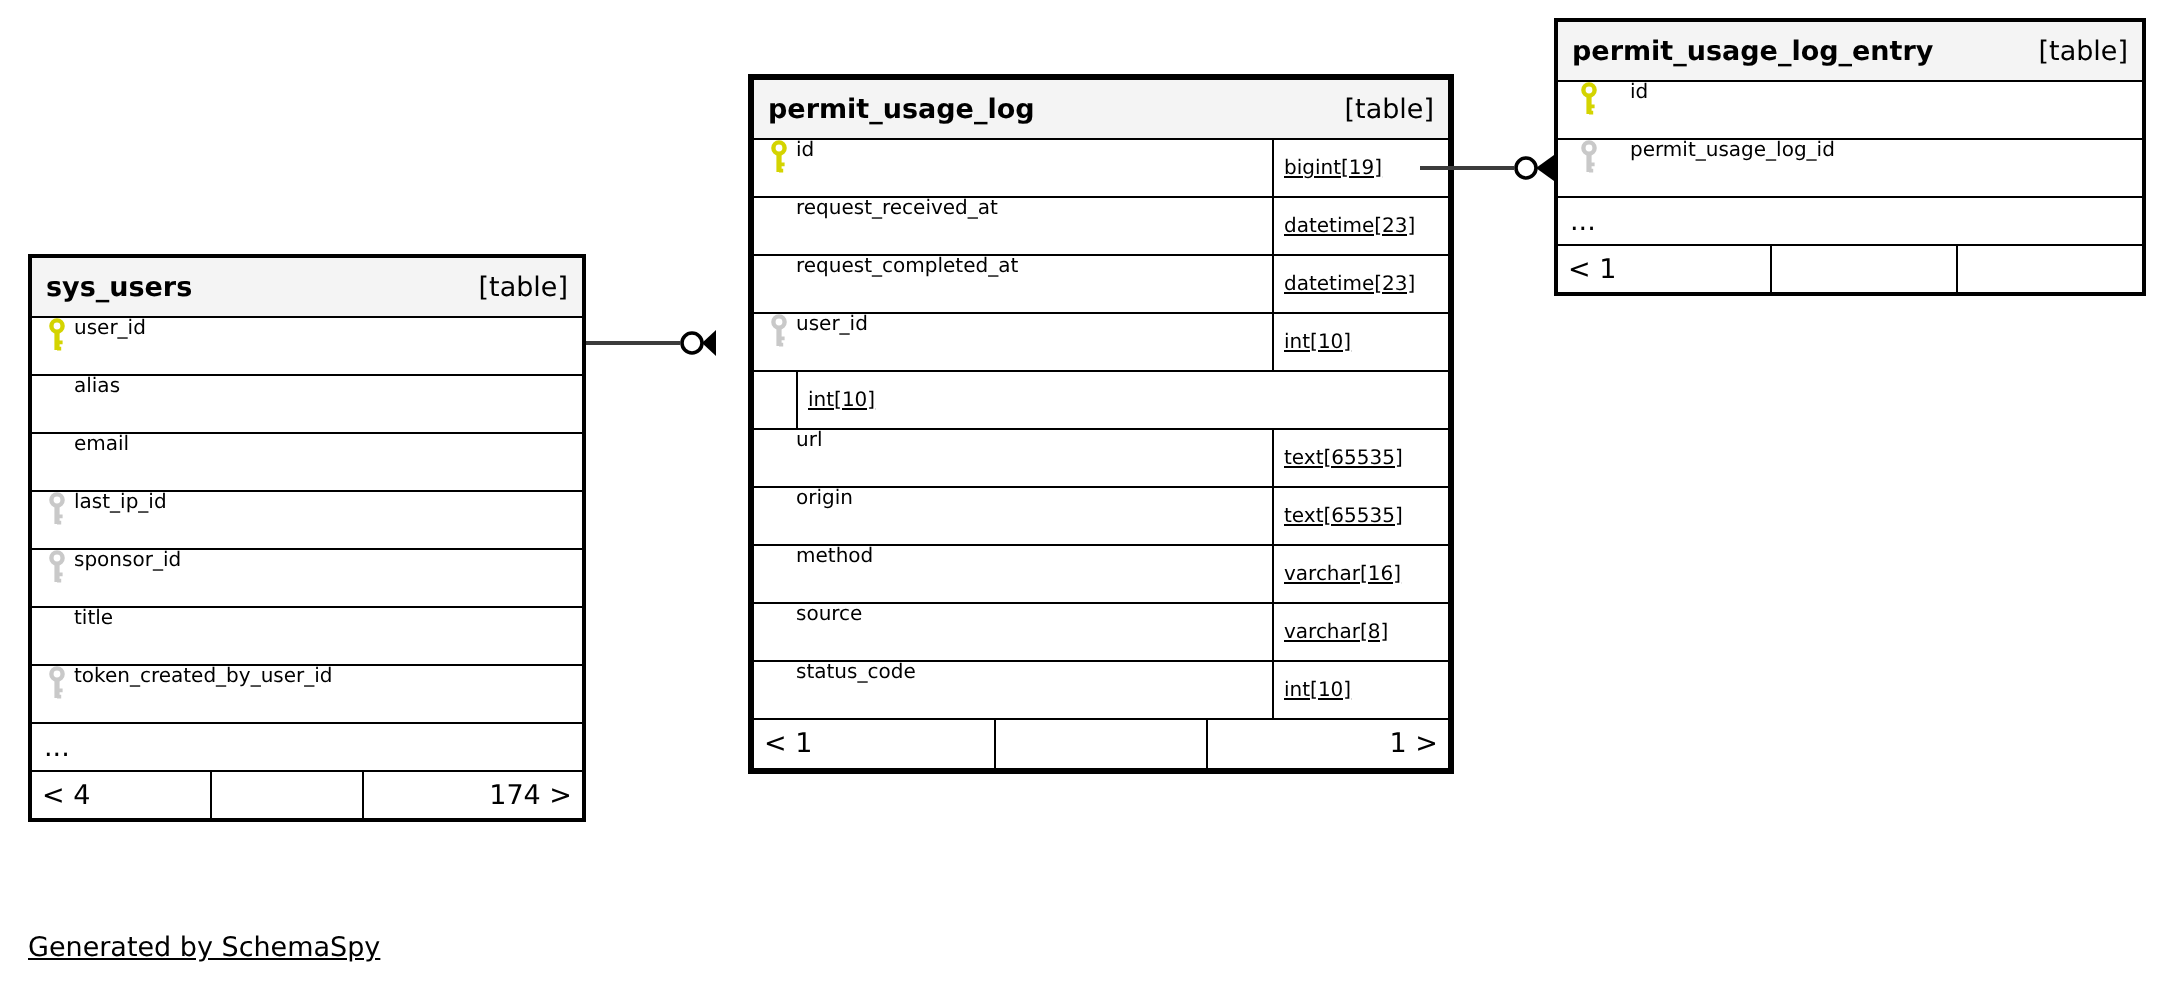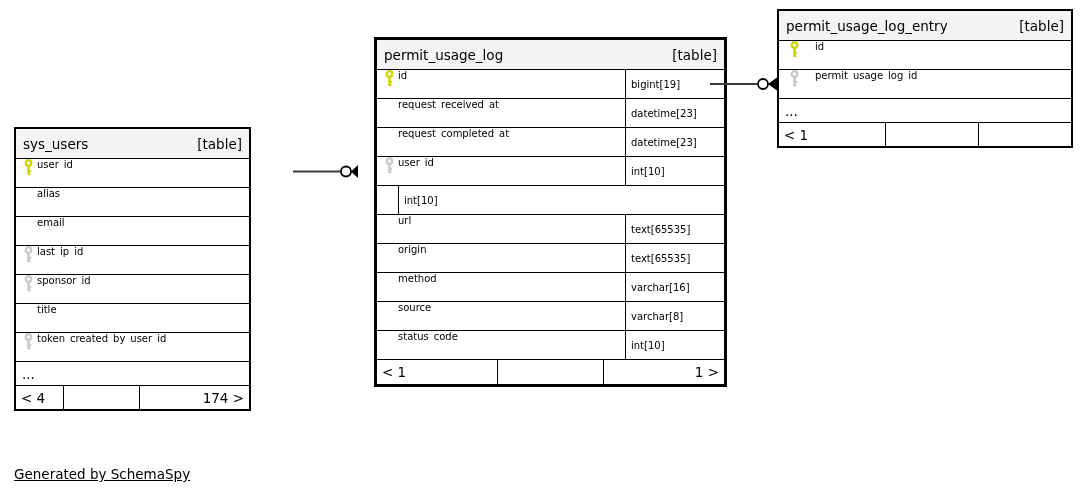"permit_usage_log_entry" .tname { font-weight: normal -> bold }
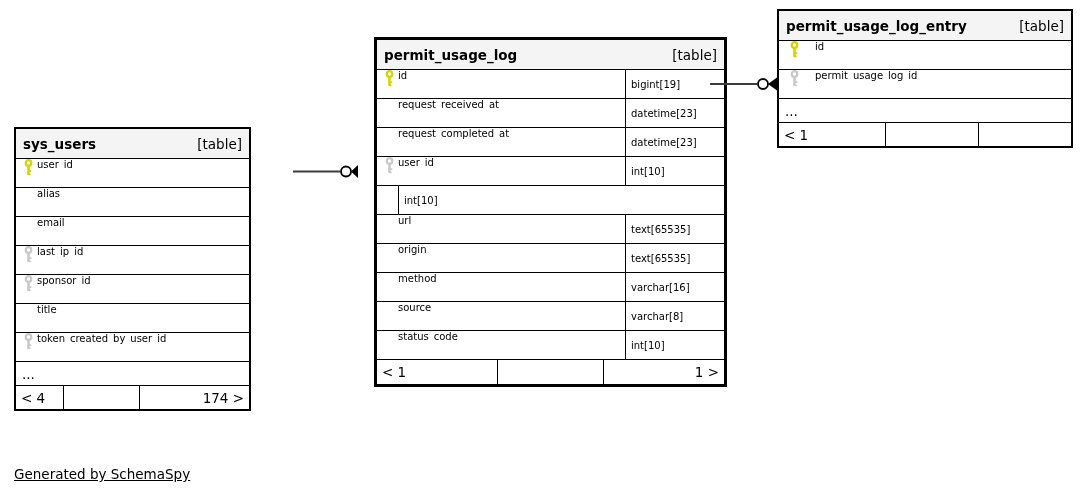"bigint[19]" .col-type { text-decoration: none -> underline; width: 99px -> 88px }
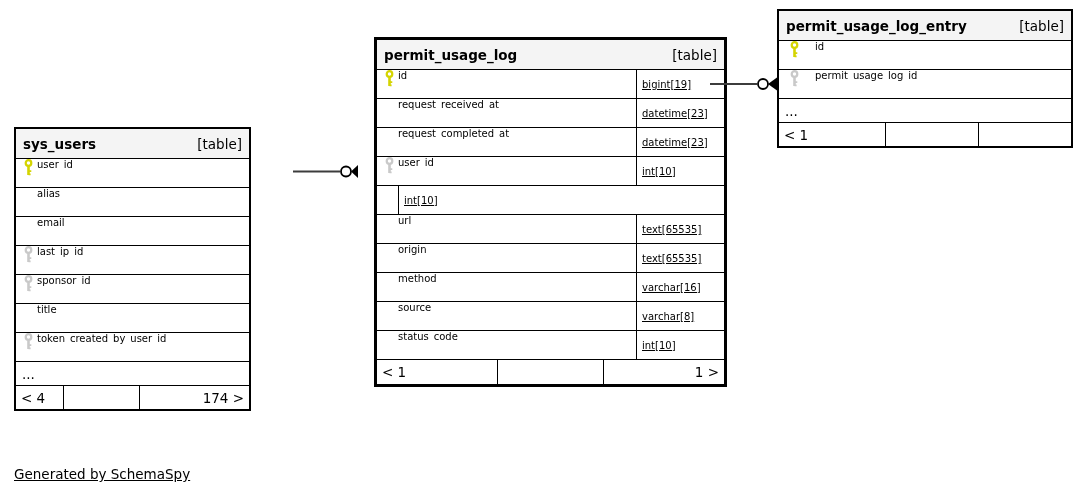"sys_users" div.db-table { width: 237px -> 279px }
